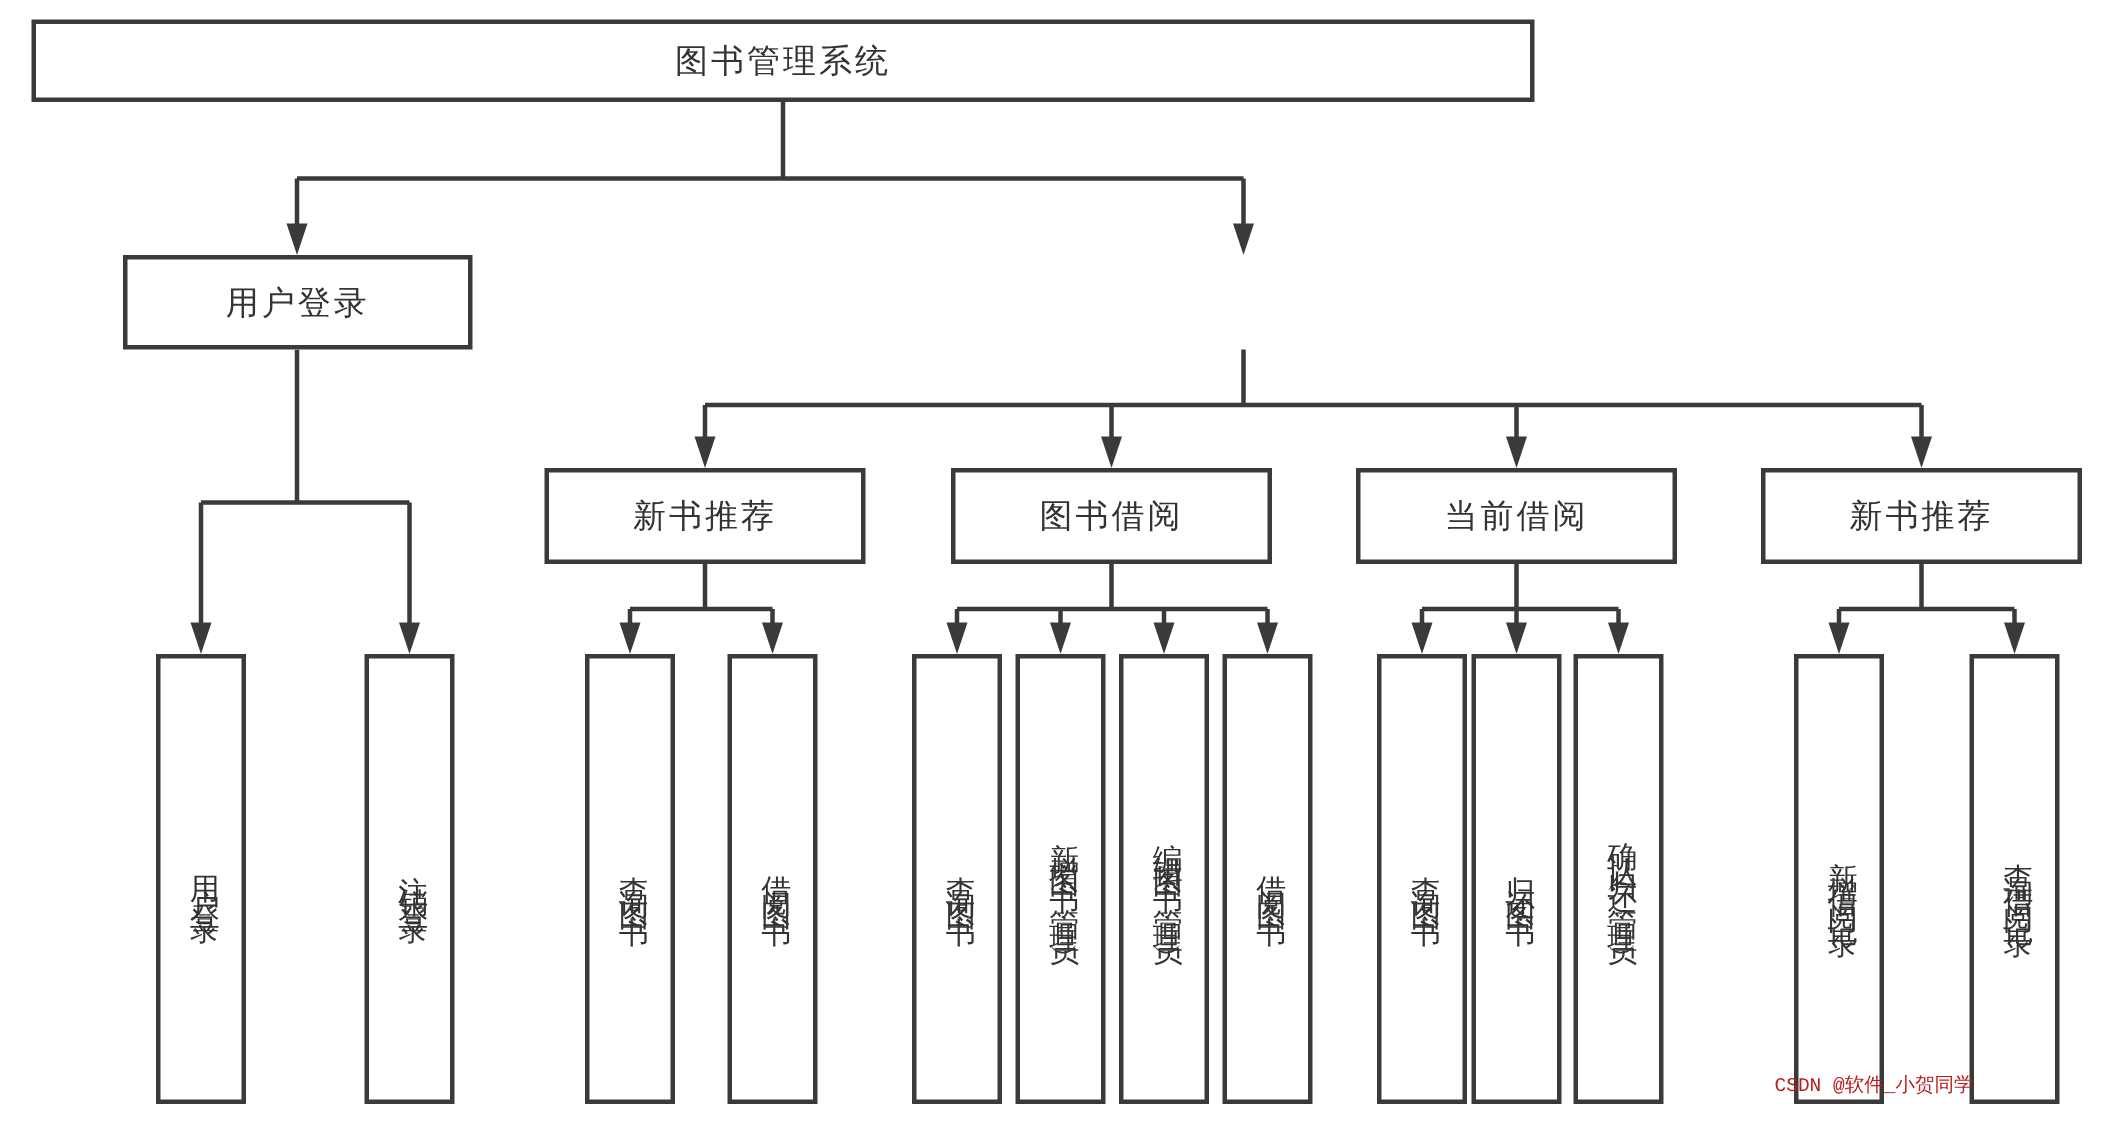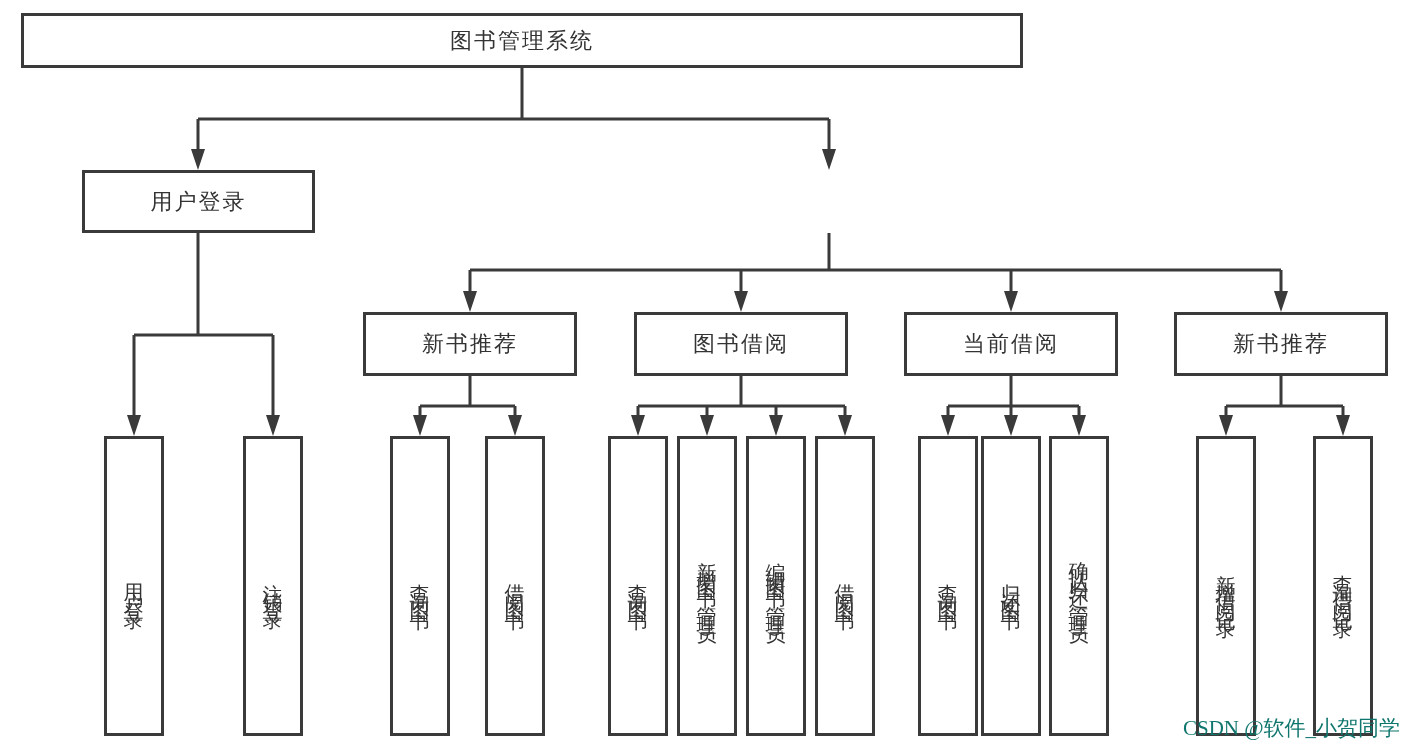"图书管理系统" #canvas { font-family: Liberation Serif, serif -> Liberation Mono, monospace }
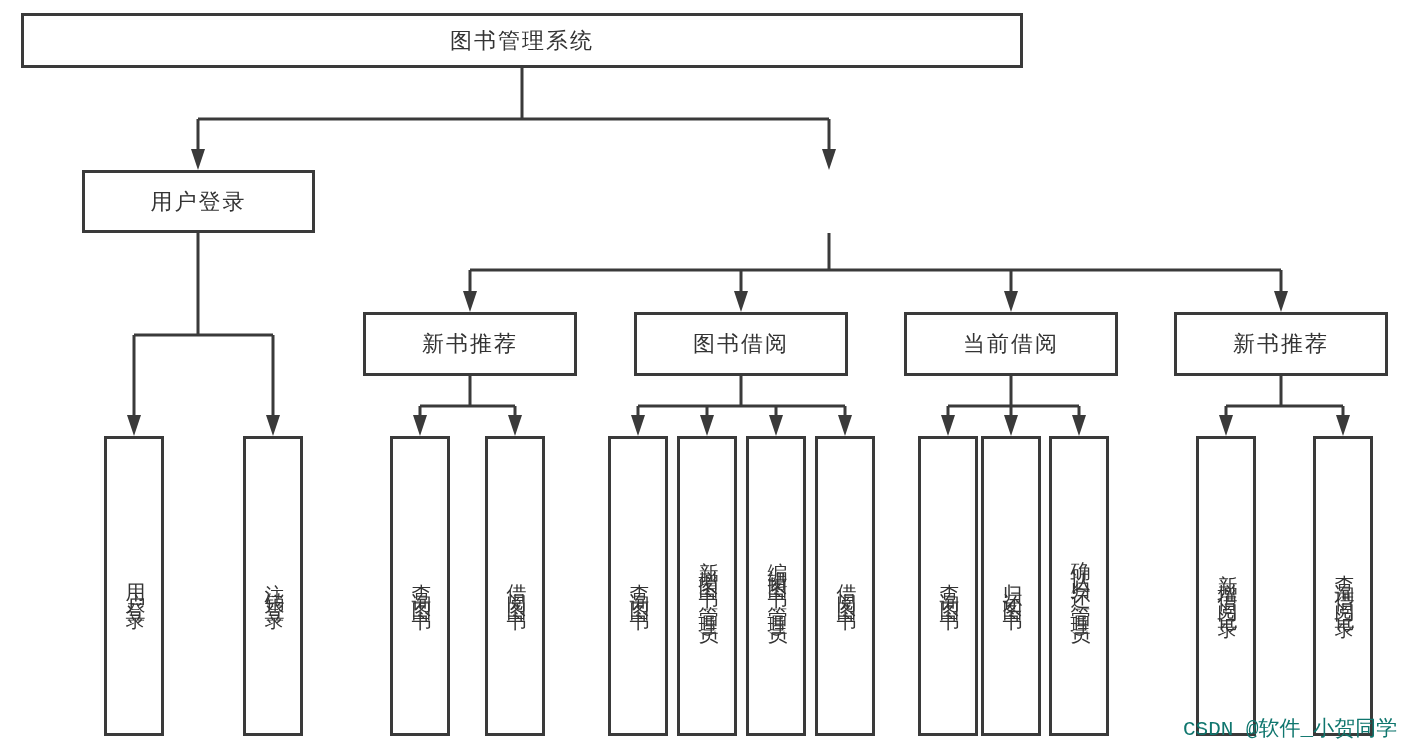"CSDN @软件_小贺同学" .watermark { color: #0f766e -> #b91c1c; font-size: 21px -> 13px }
